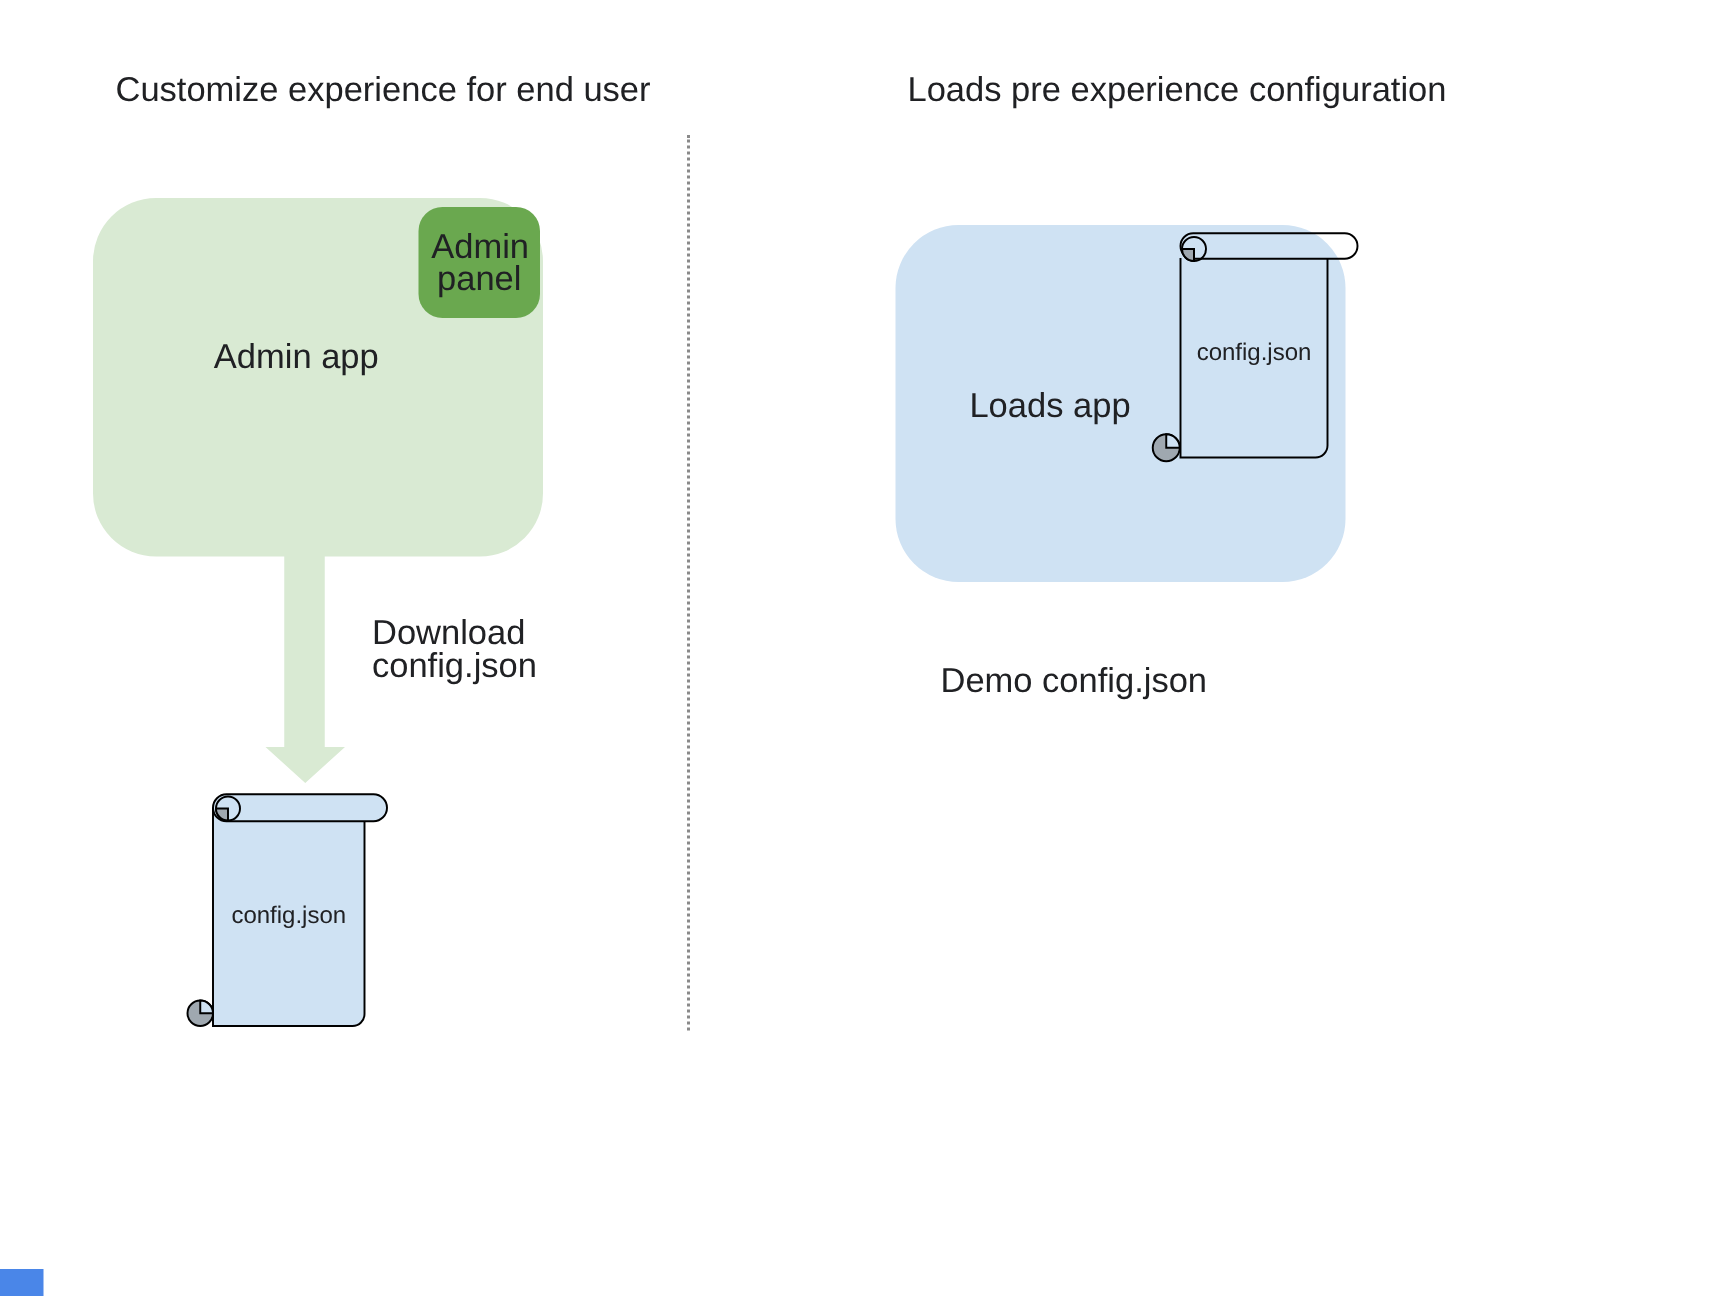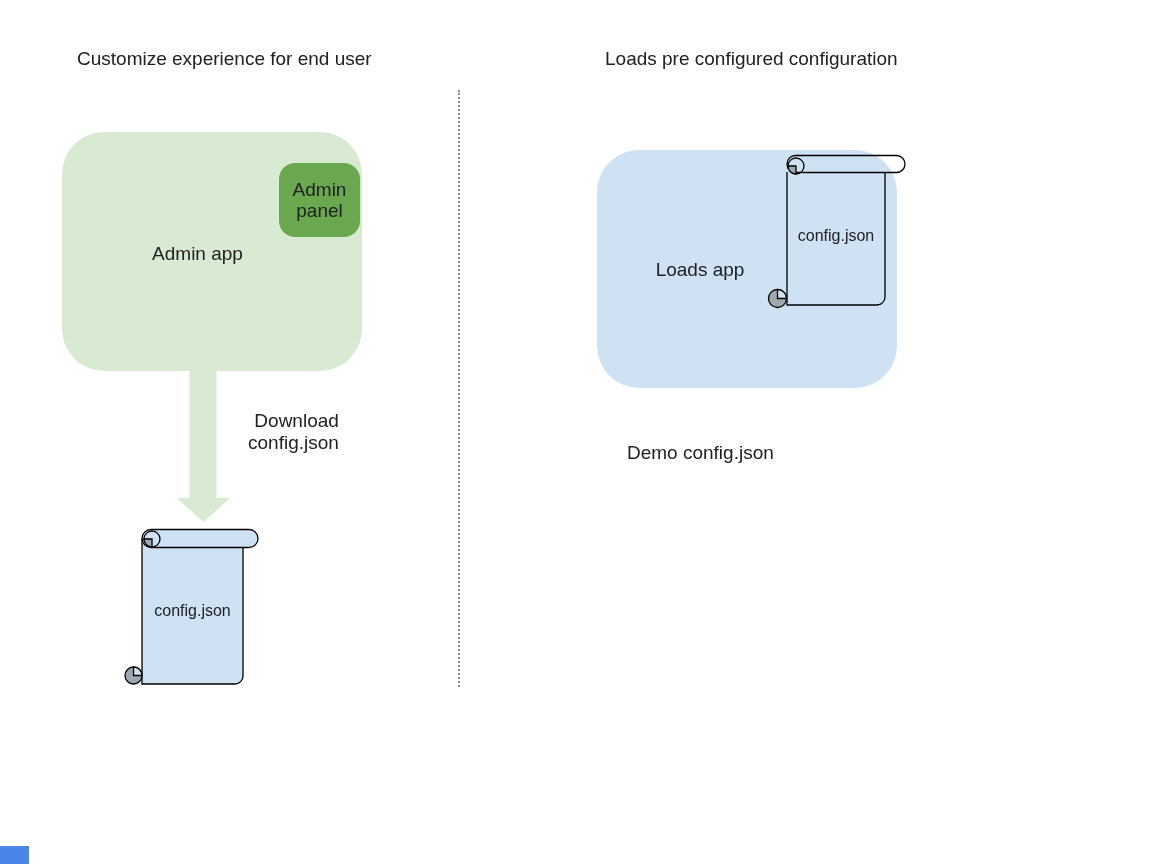"Customize experience for end user" .label { font-size: 19px -> 23px }
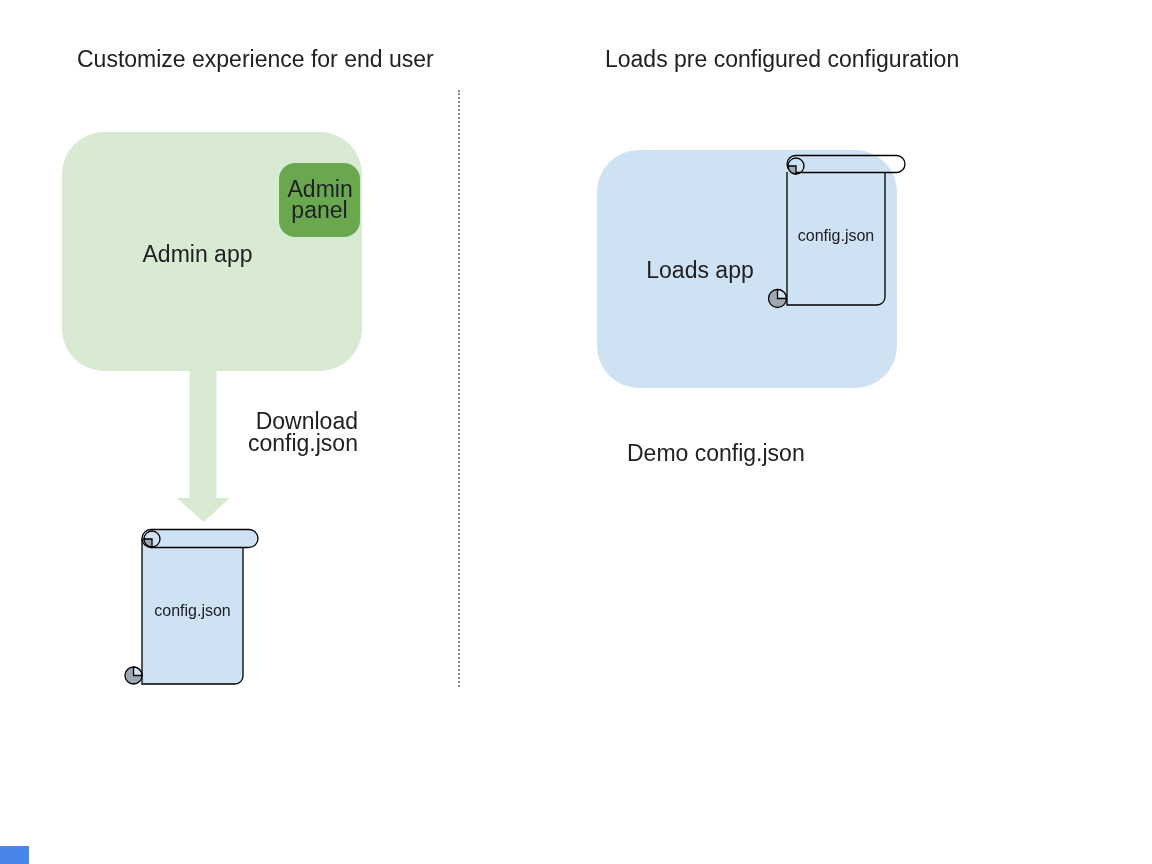"Loads pre configured configuration" div.abs { text: configured -> experience }
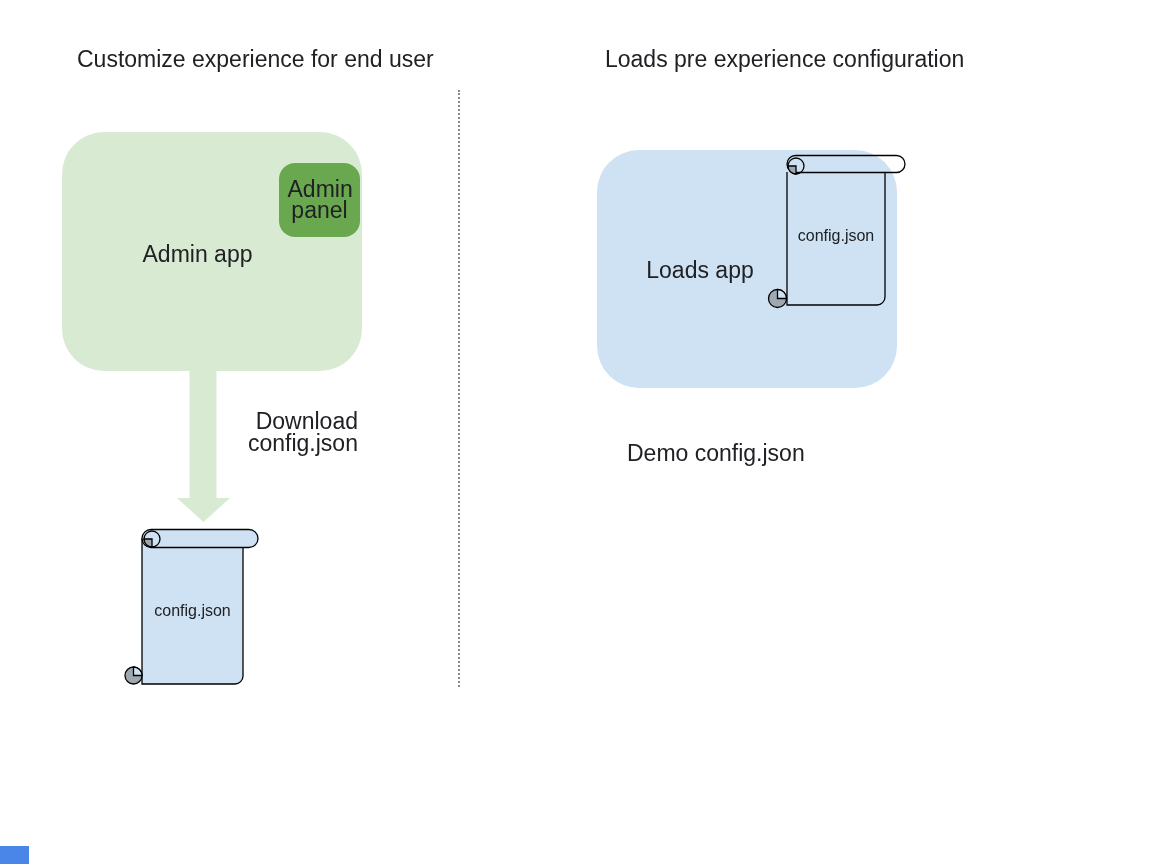"Admin panel" .admin-panel-box { margin-top: 25px -> none }
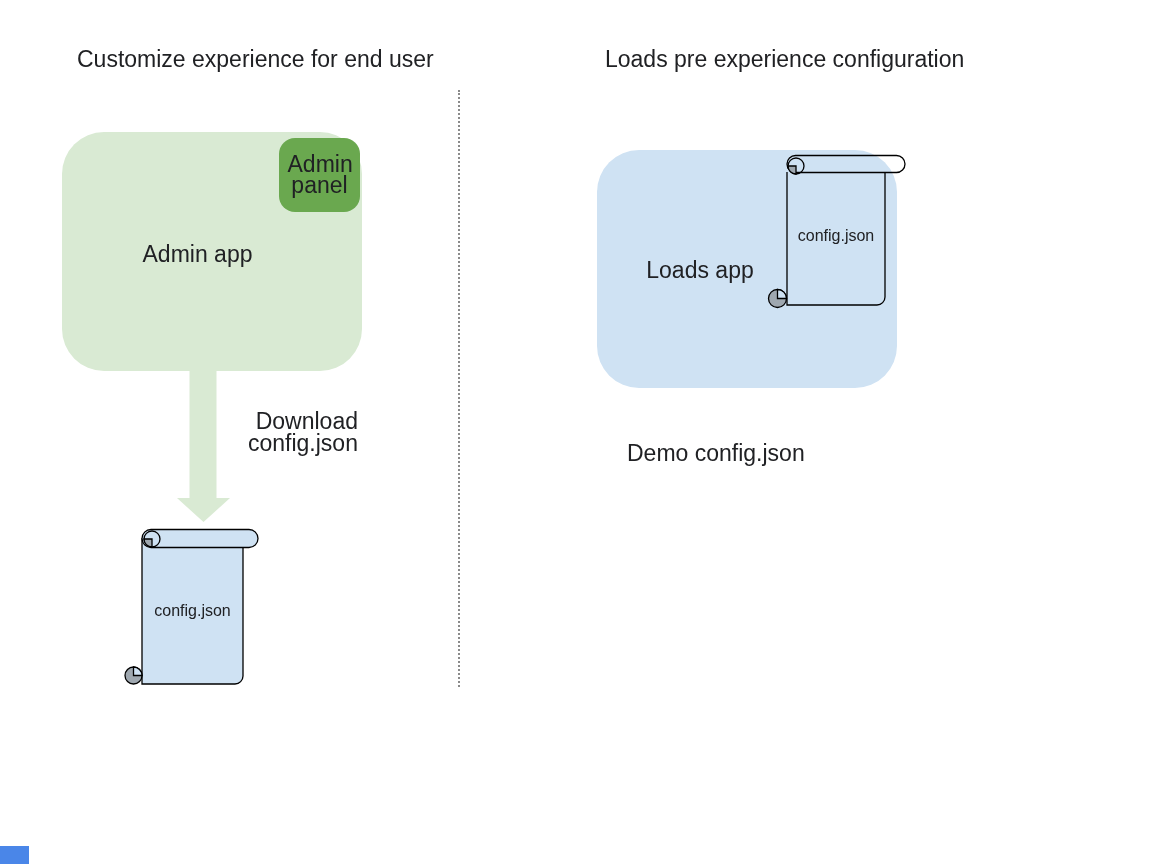"Admin app" .admin-app-label { top: 243px -> 226px }
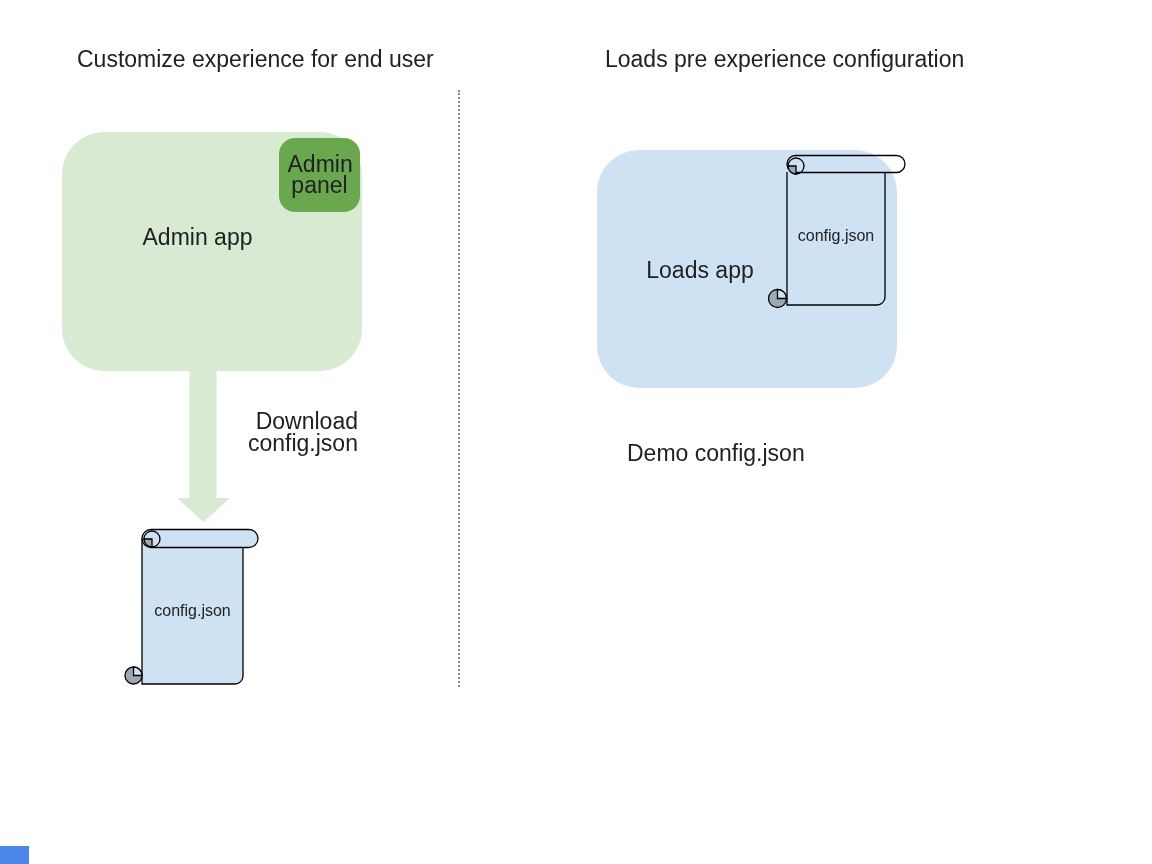"Download" .download-caption { text-align: right -> none }
